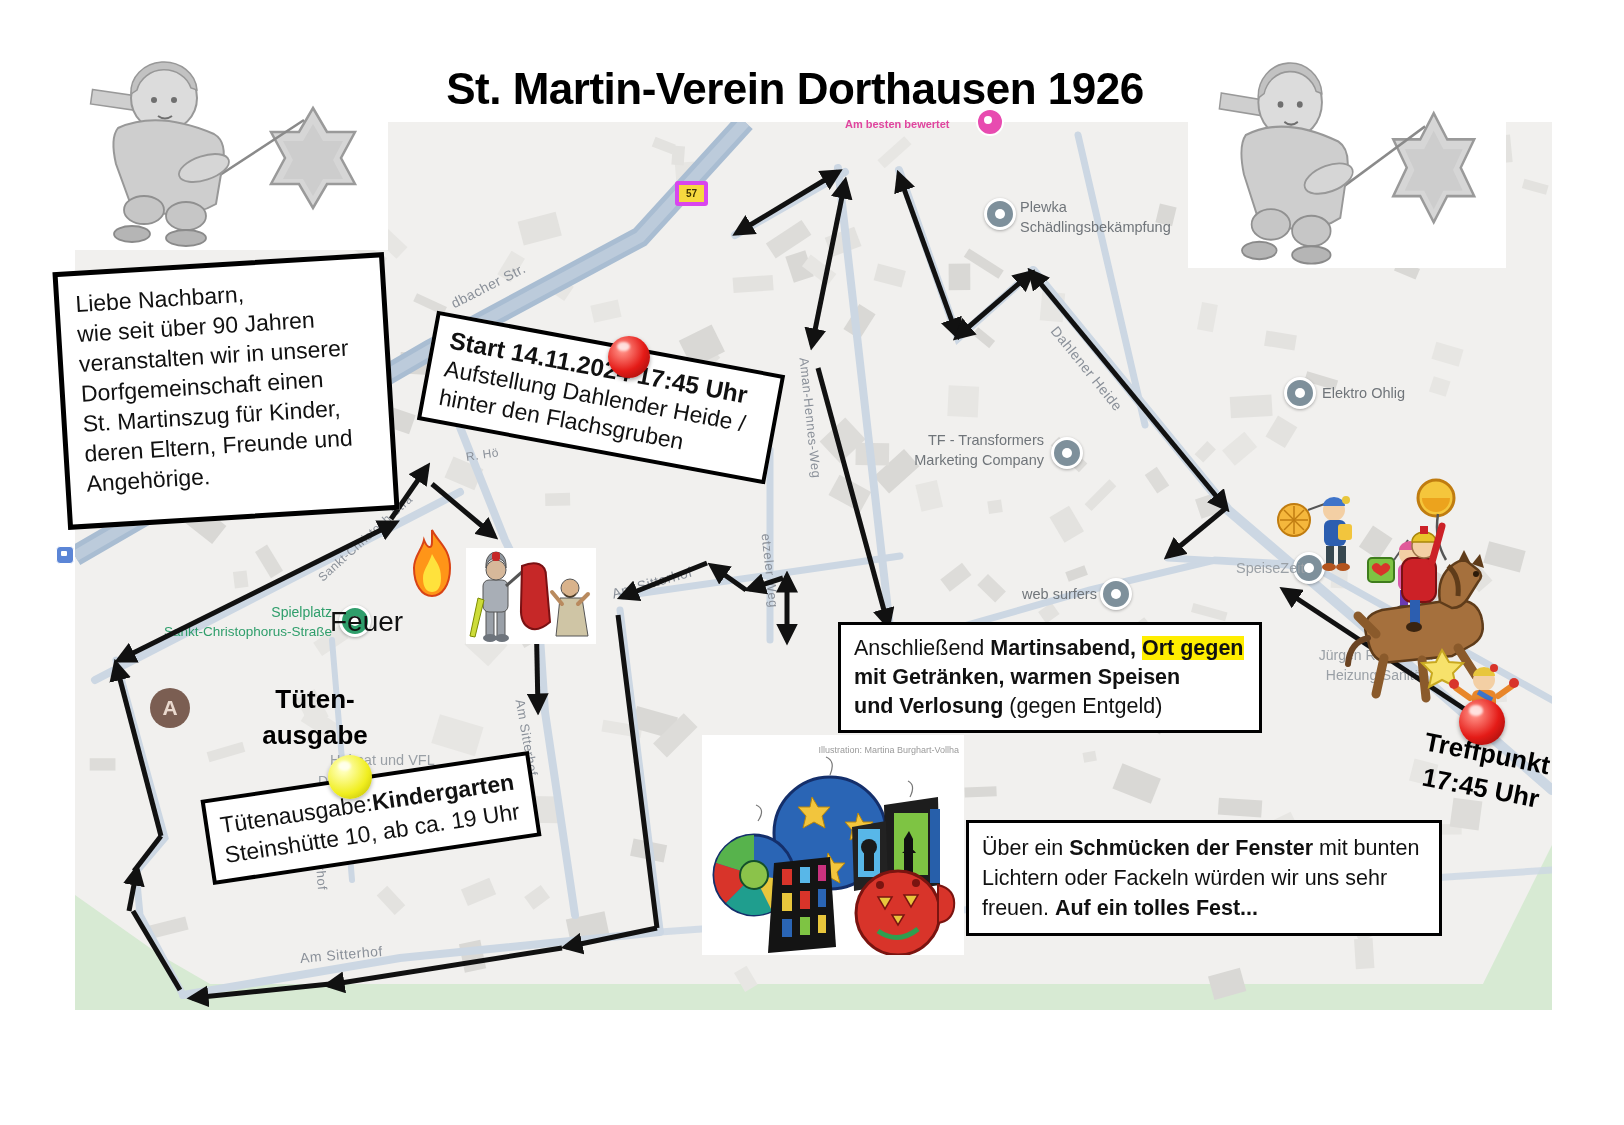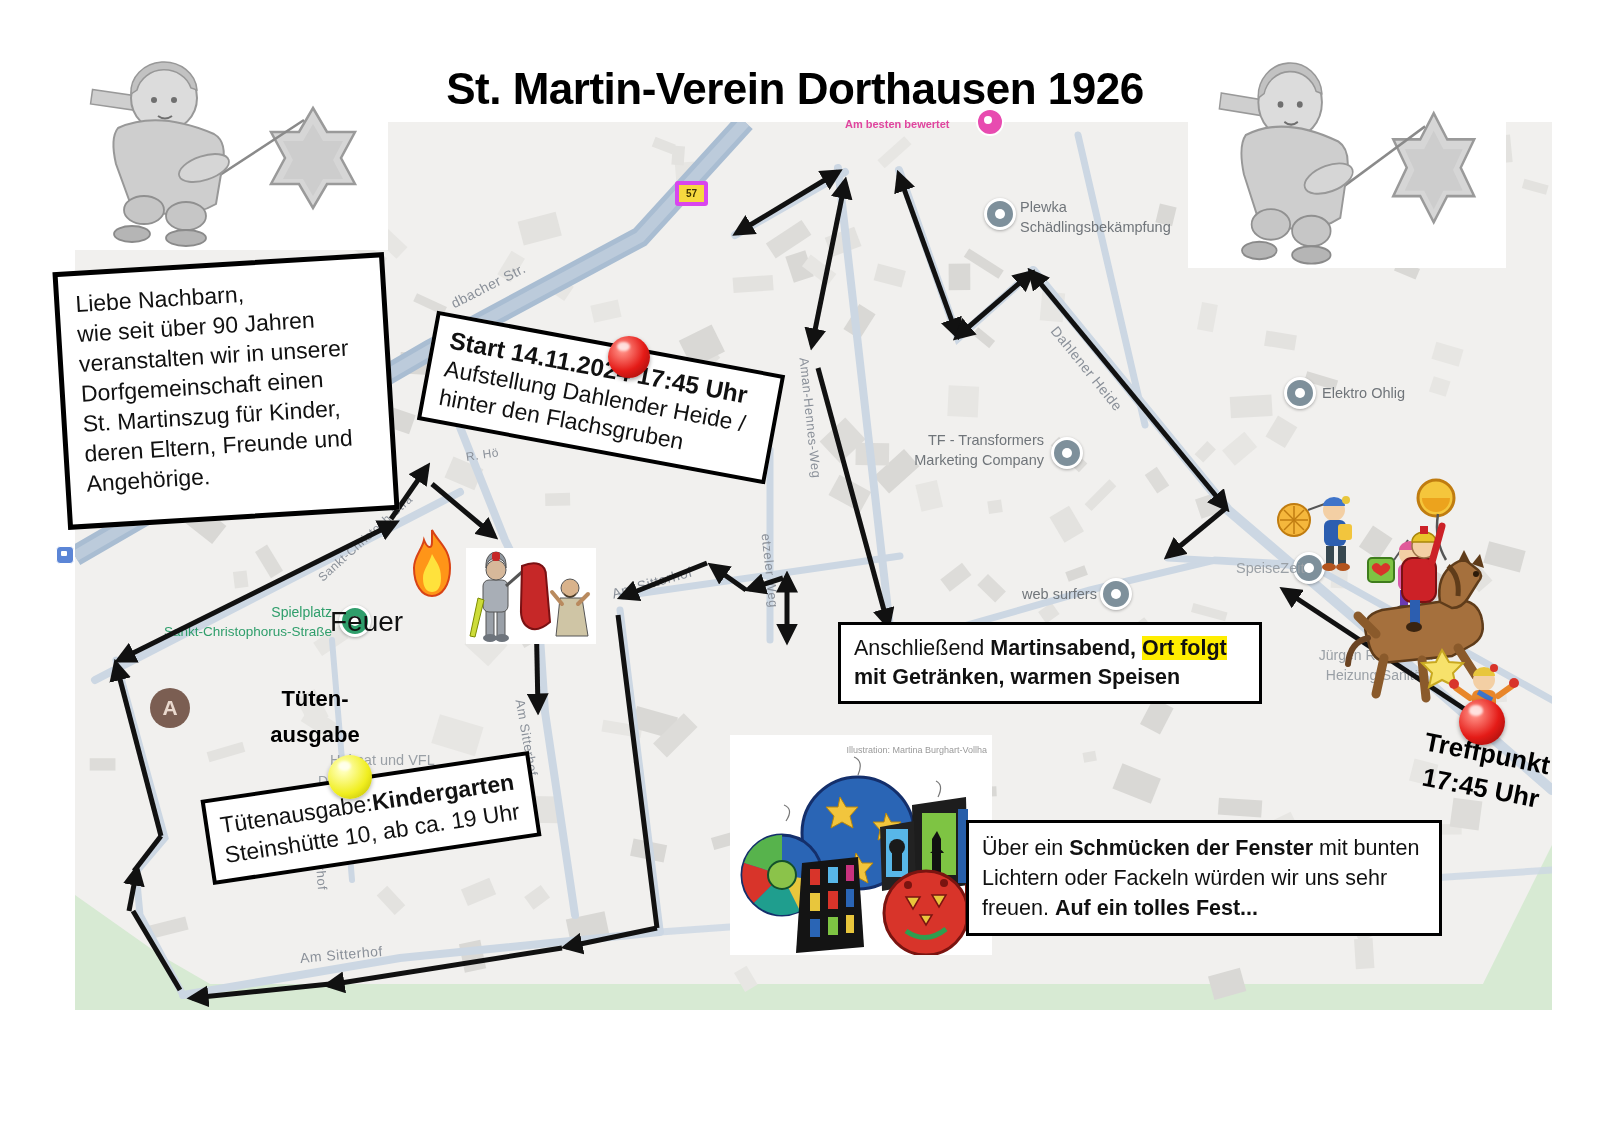"Ort folgt" span.hl { text: folgt -> gegen }
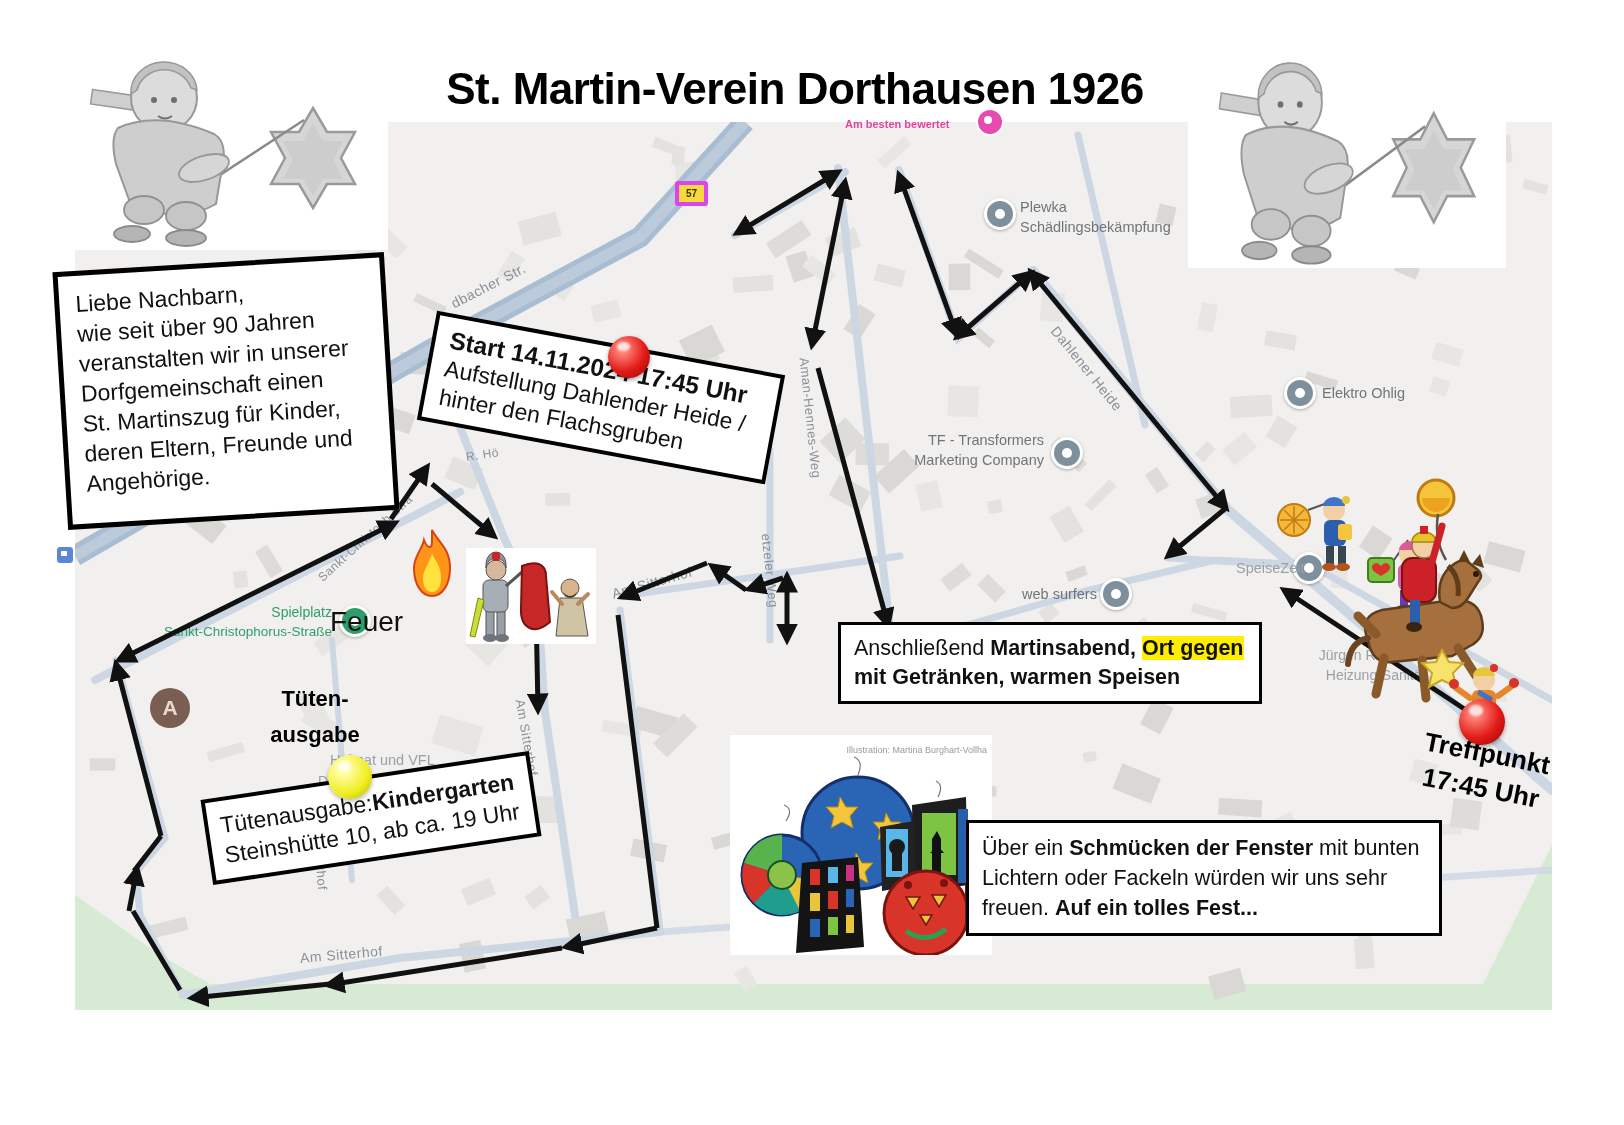"Tüten-" .lbl-tueten { font-size: 22px -> 26px }
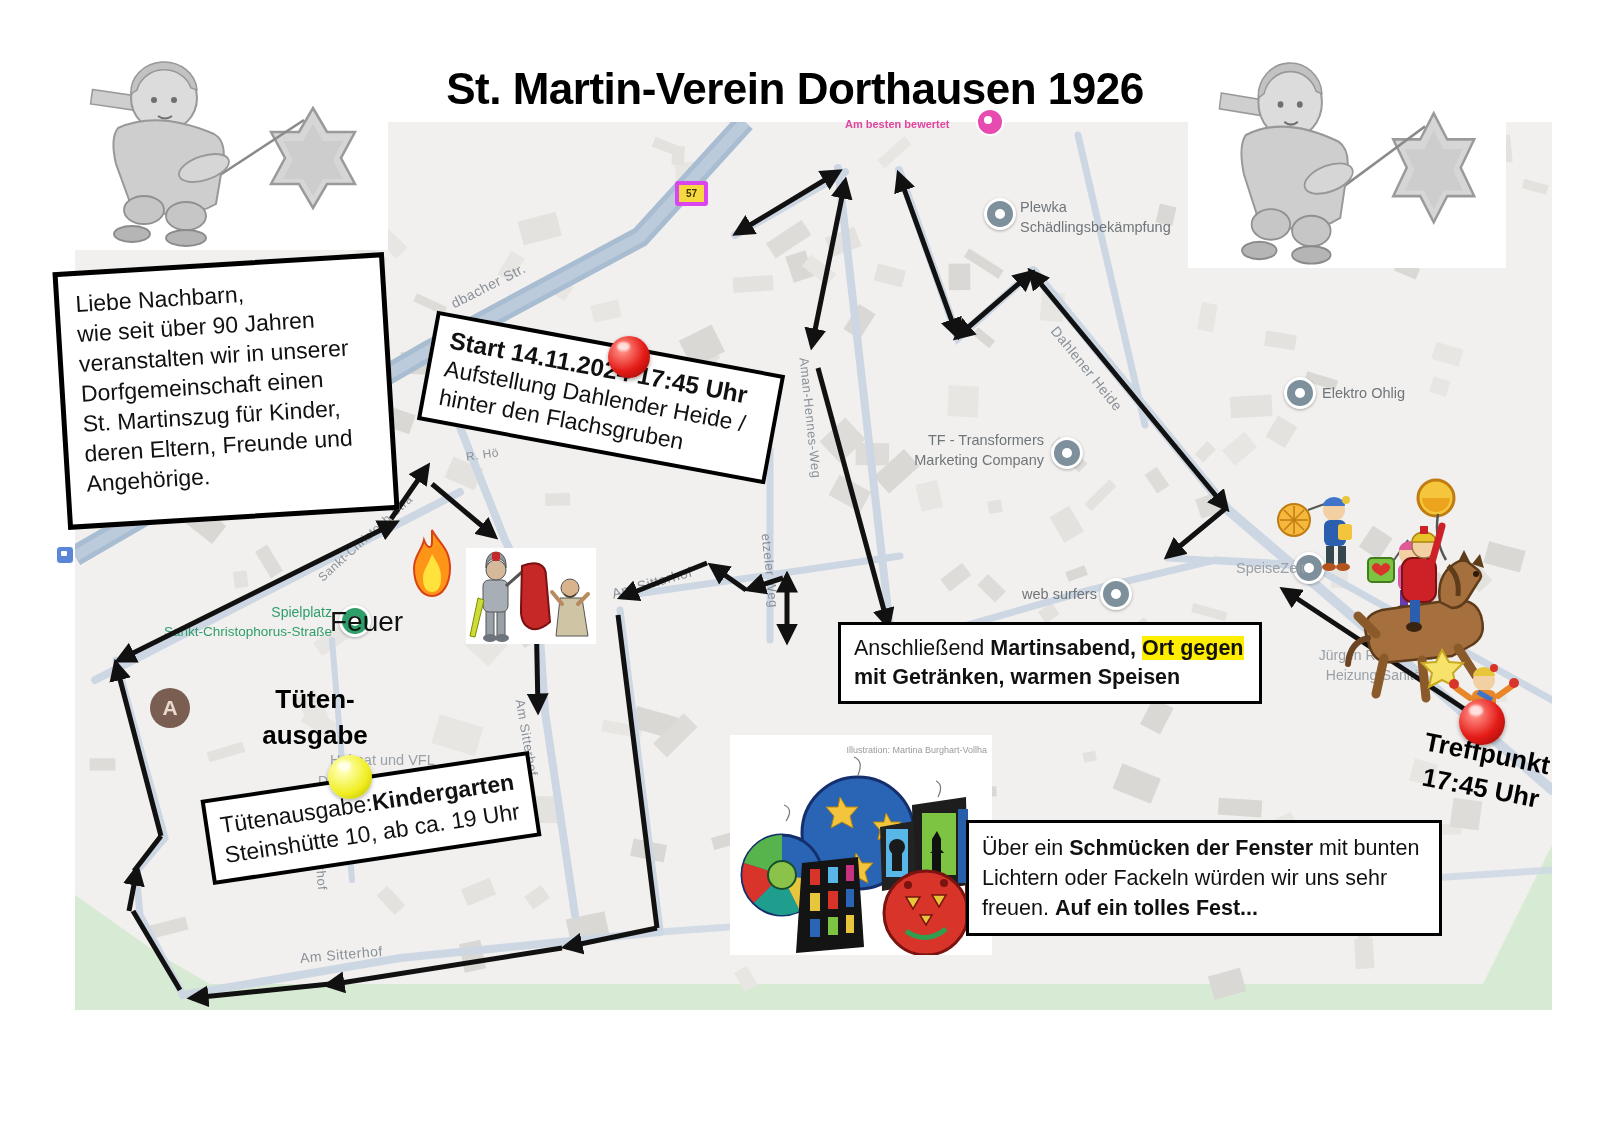"und Verlosung (gegen Entgeld)" div { html: none -> <div><span>und Verlosung</span><span> (gegen Entgeld)</span></div> }
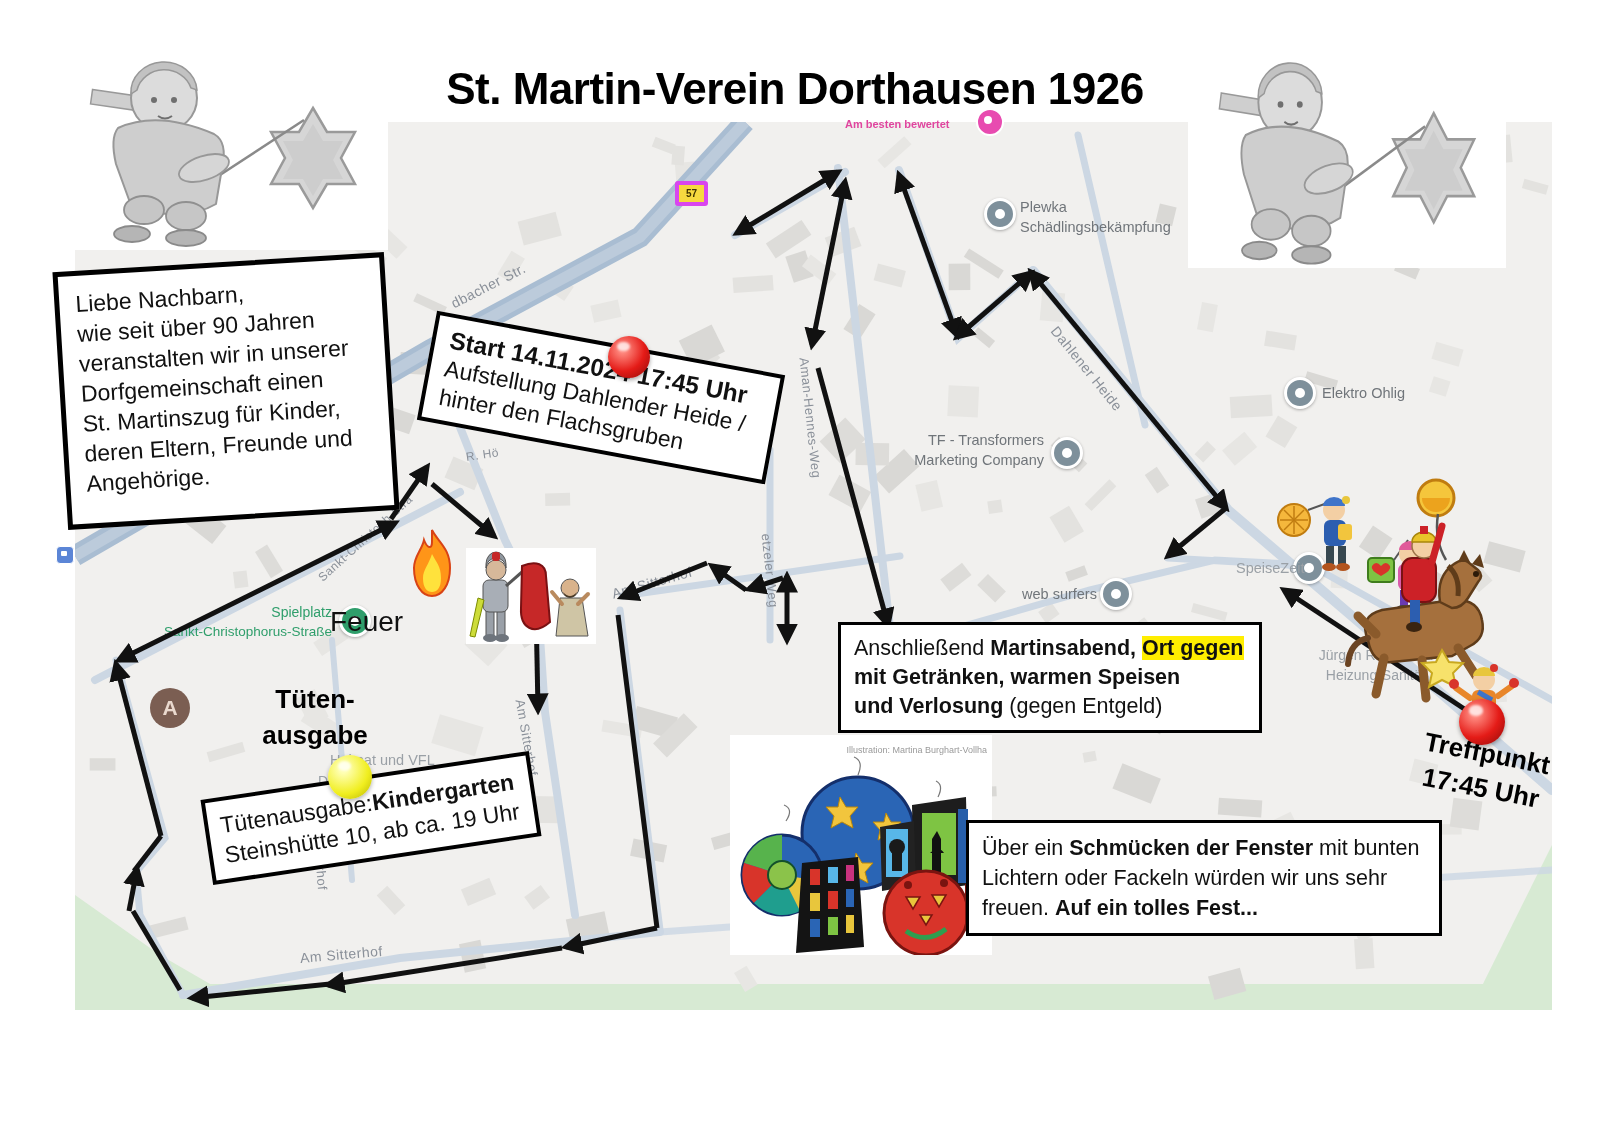"Illustration: Martina Burghart-Vollha" .lantern-wrap { left: 730px -> 702px }
